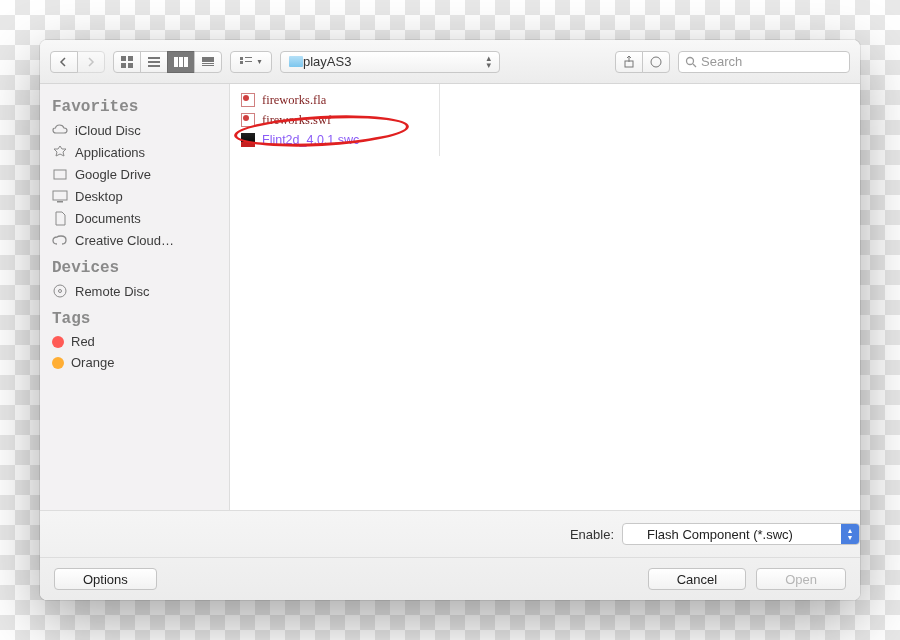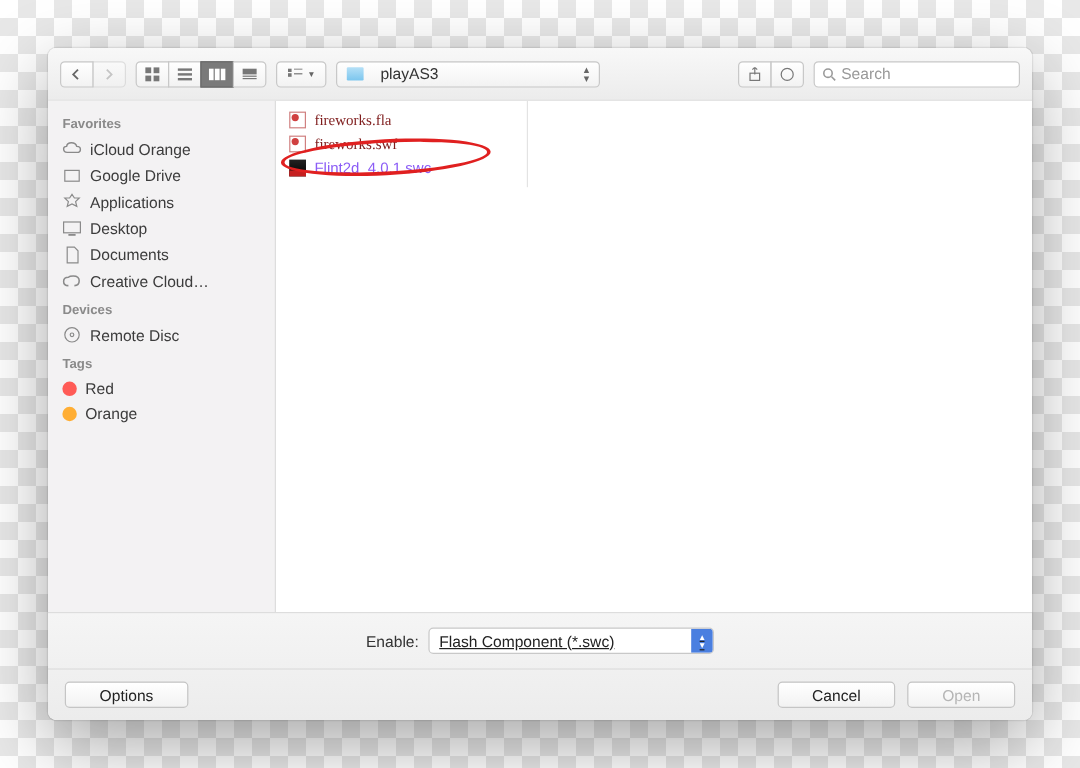"playAS3" .path-pop { gap: 14px -> 0 }
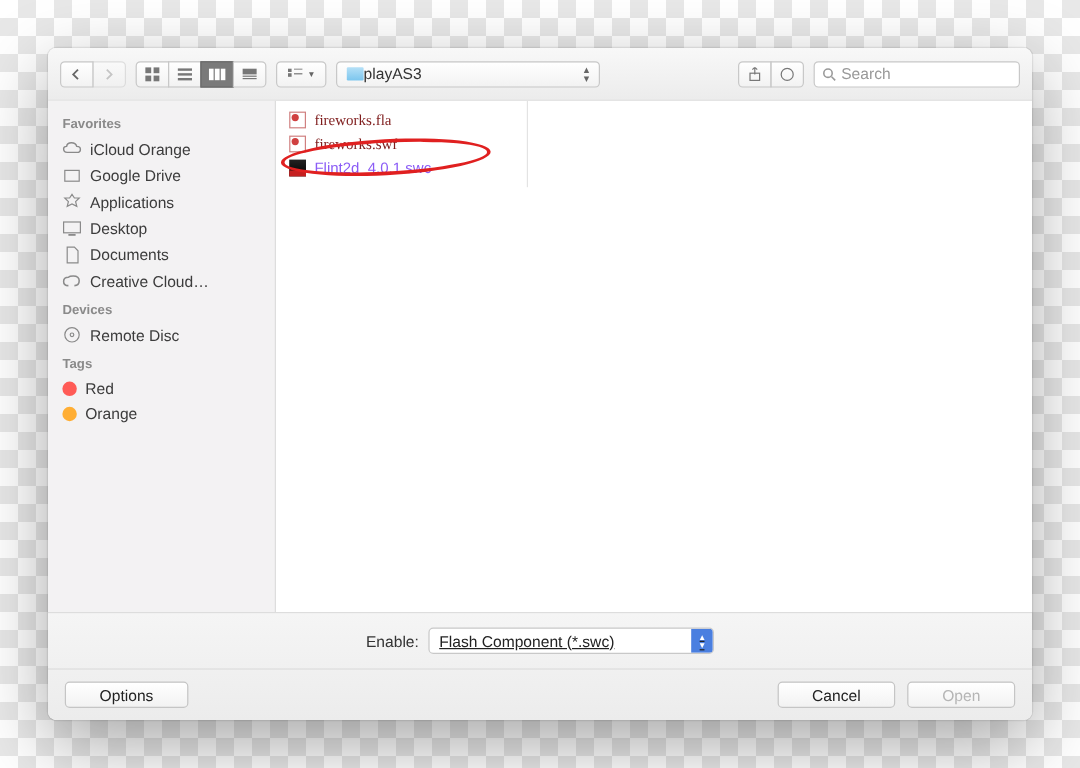"Favorites" .side-header { font-family: none -> Liberation Mono, monospace; font-size: 11px -> 16px }
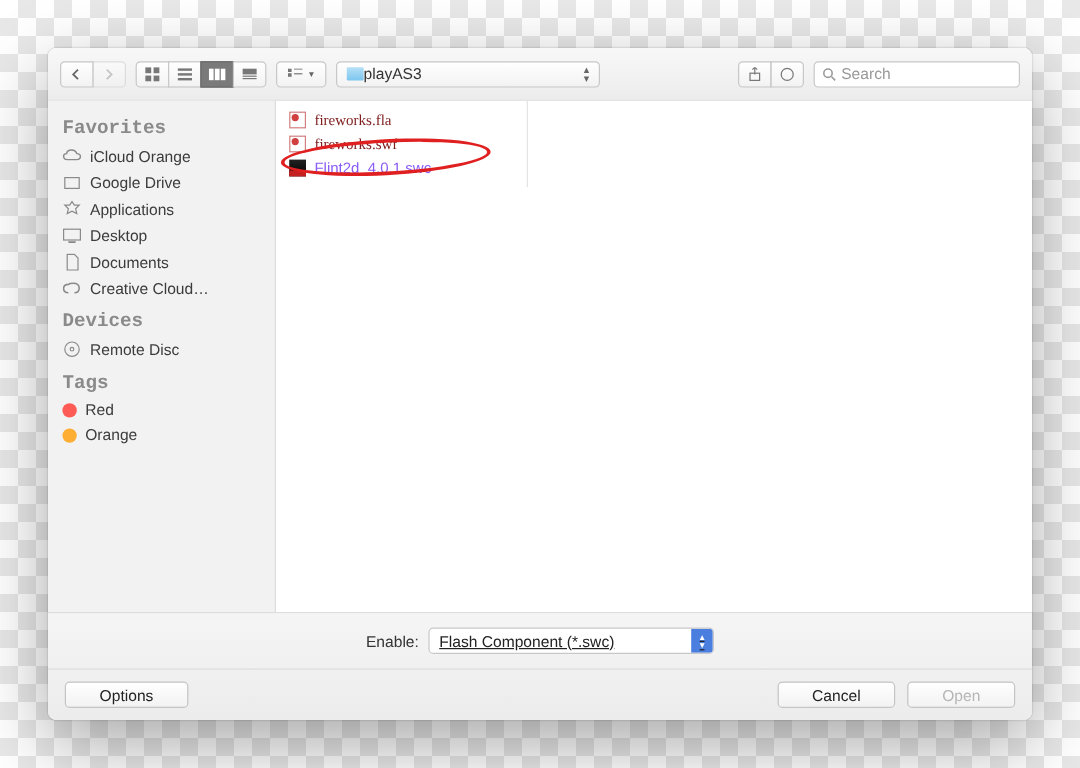"iCloud Orange" span { text: Orange -> Disc }
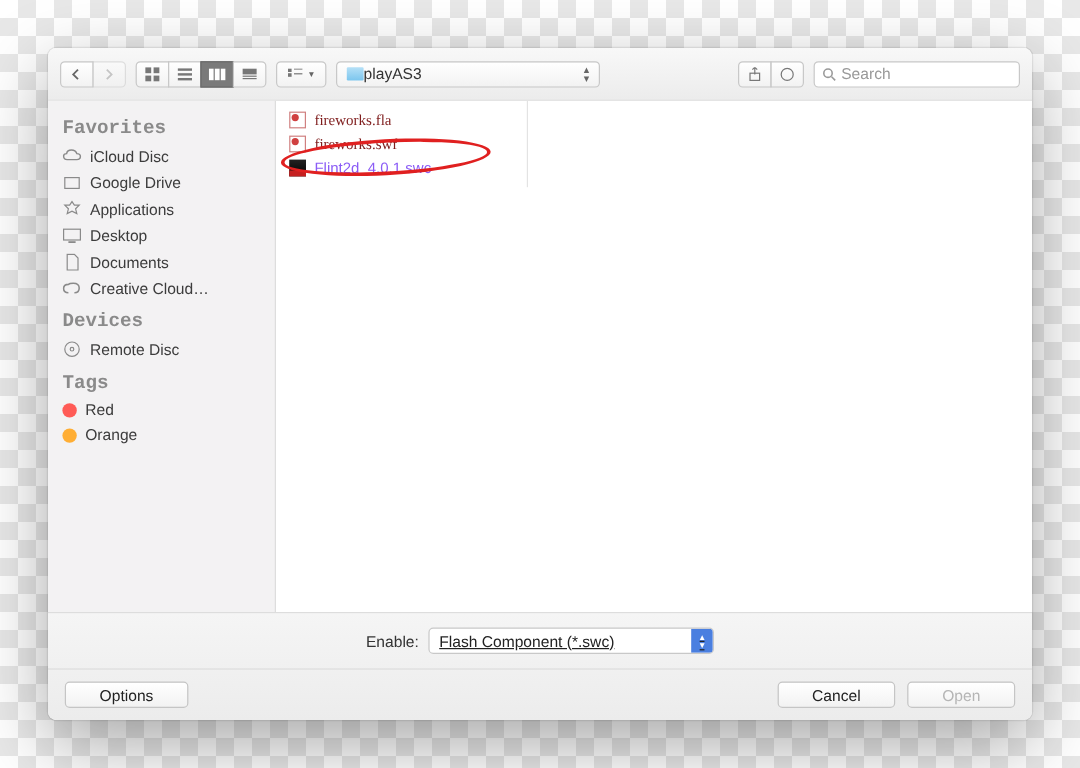"Google Drive" div.side-item { order: before "Applications" -> after "Applications" }
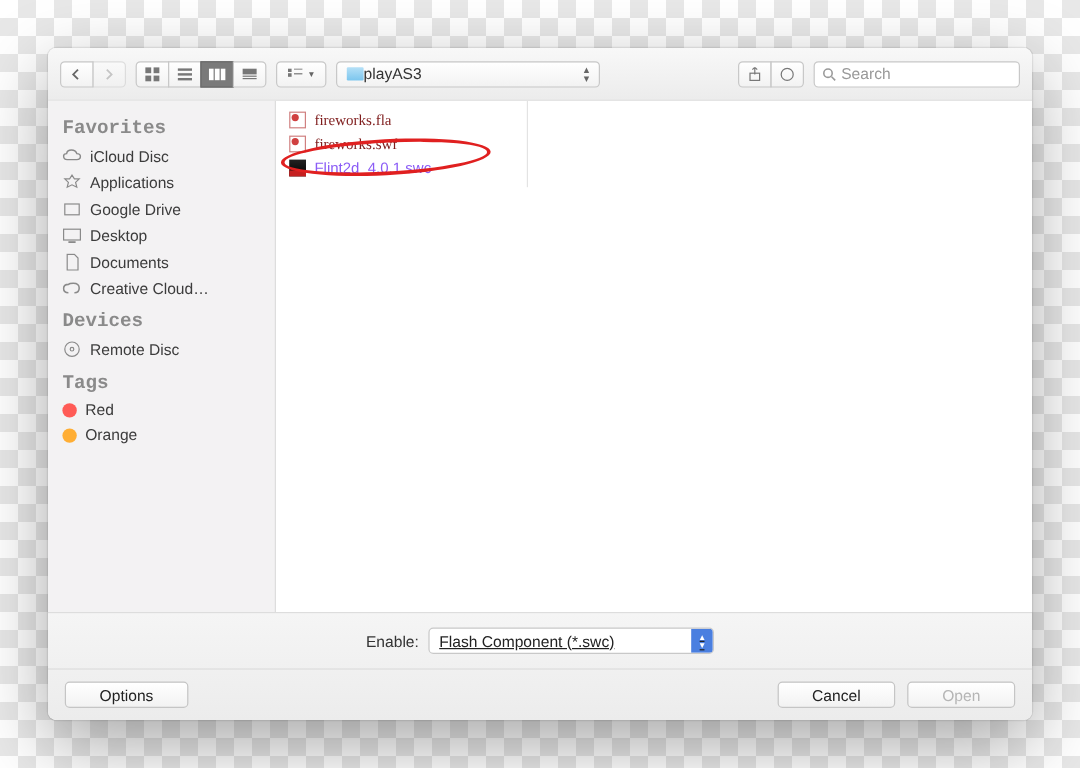"Enable:" .enable-row { justify-content: center -> flex-end }
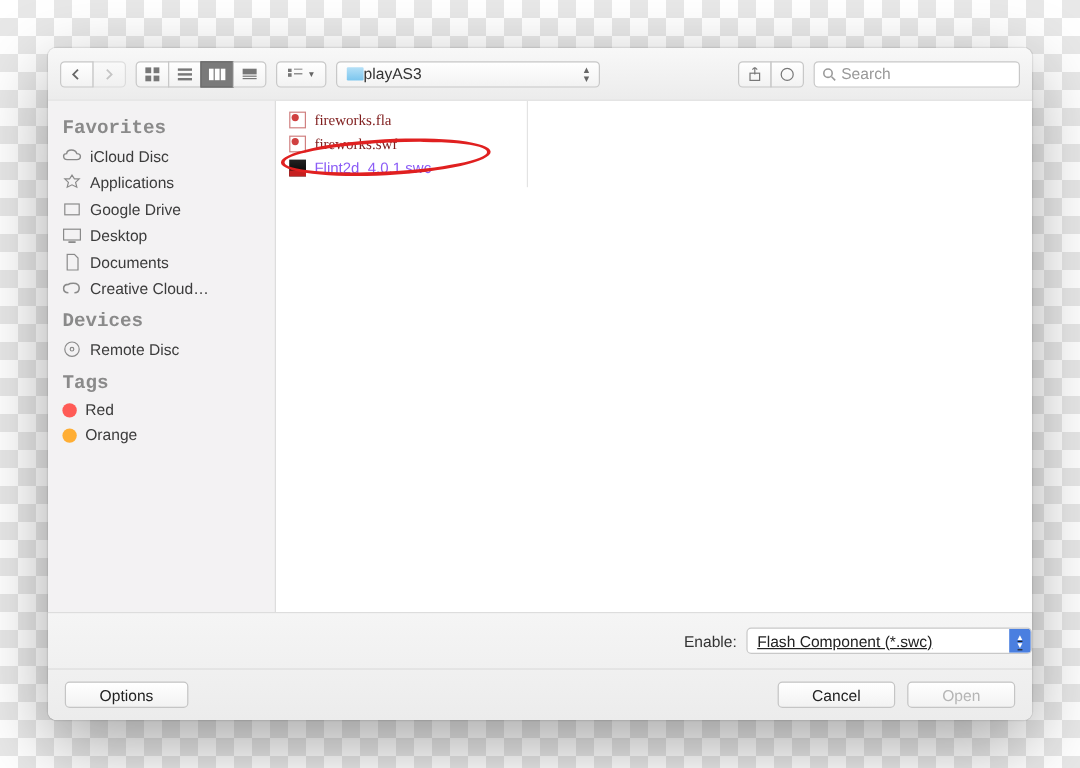"Flash Component (*.swc)" .select { padding: 0 0 0 8px -> 0 0 0 24px; text-decoration: underline -> none }
